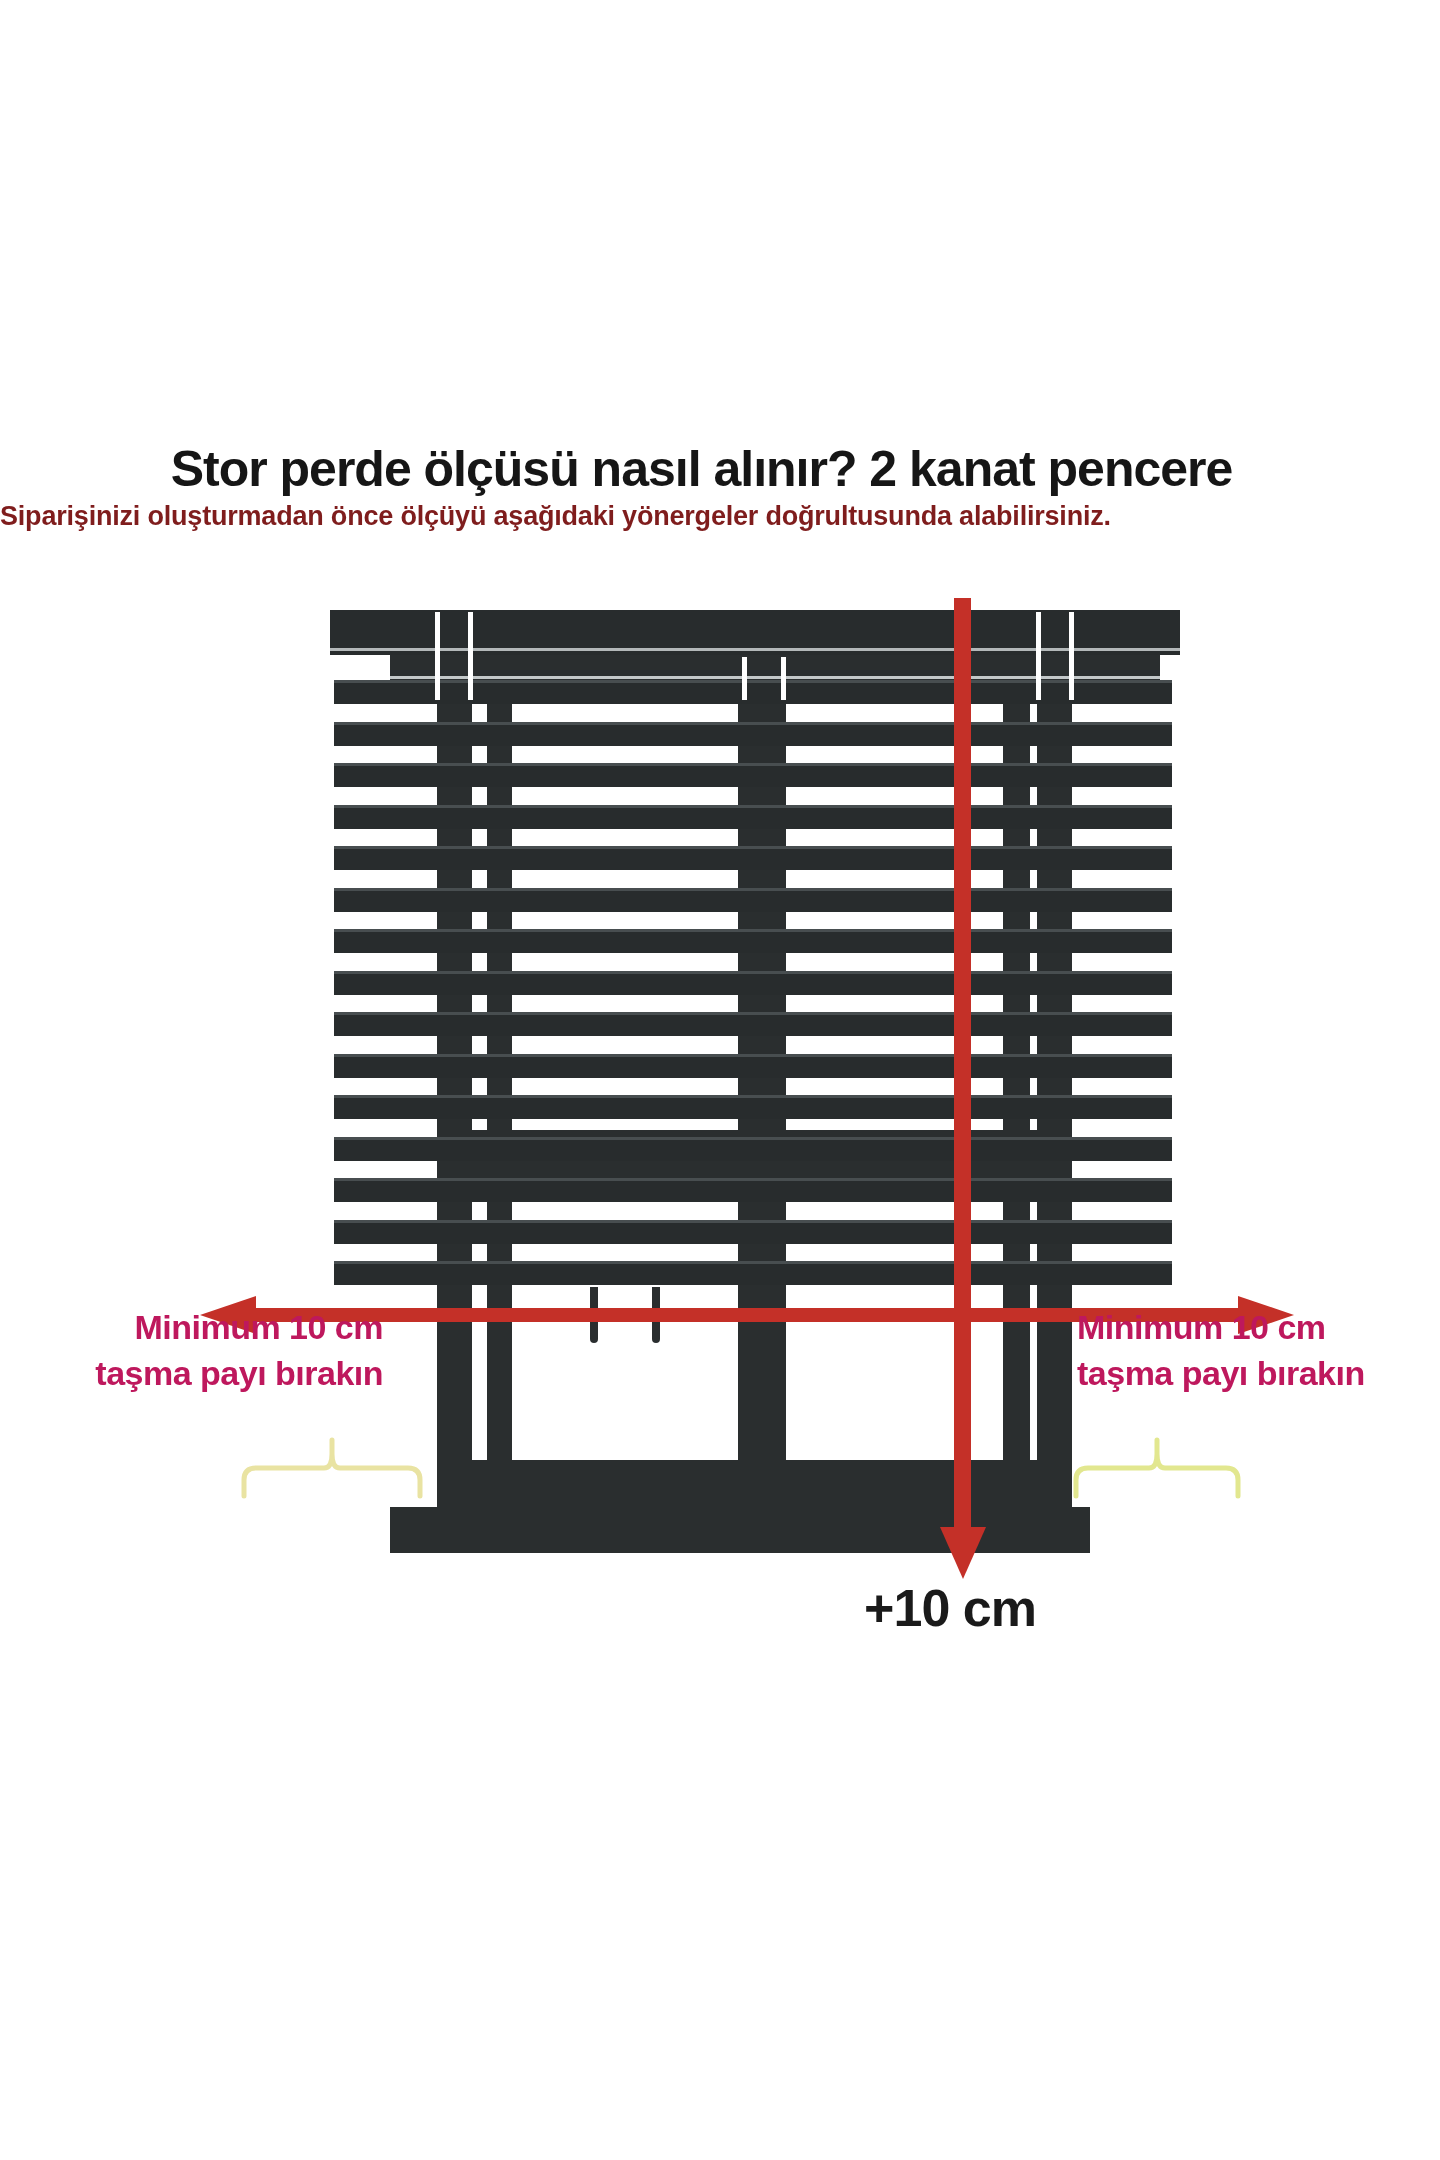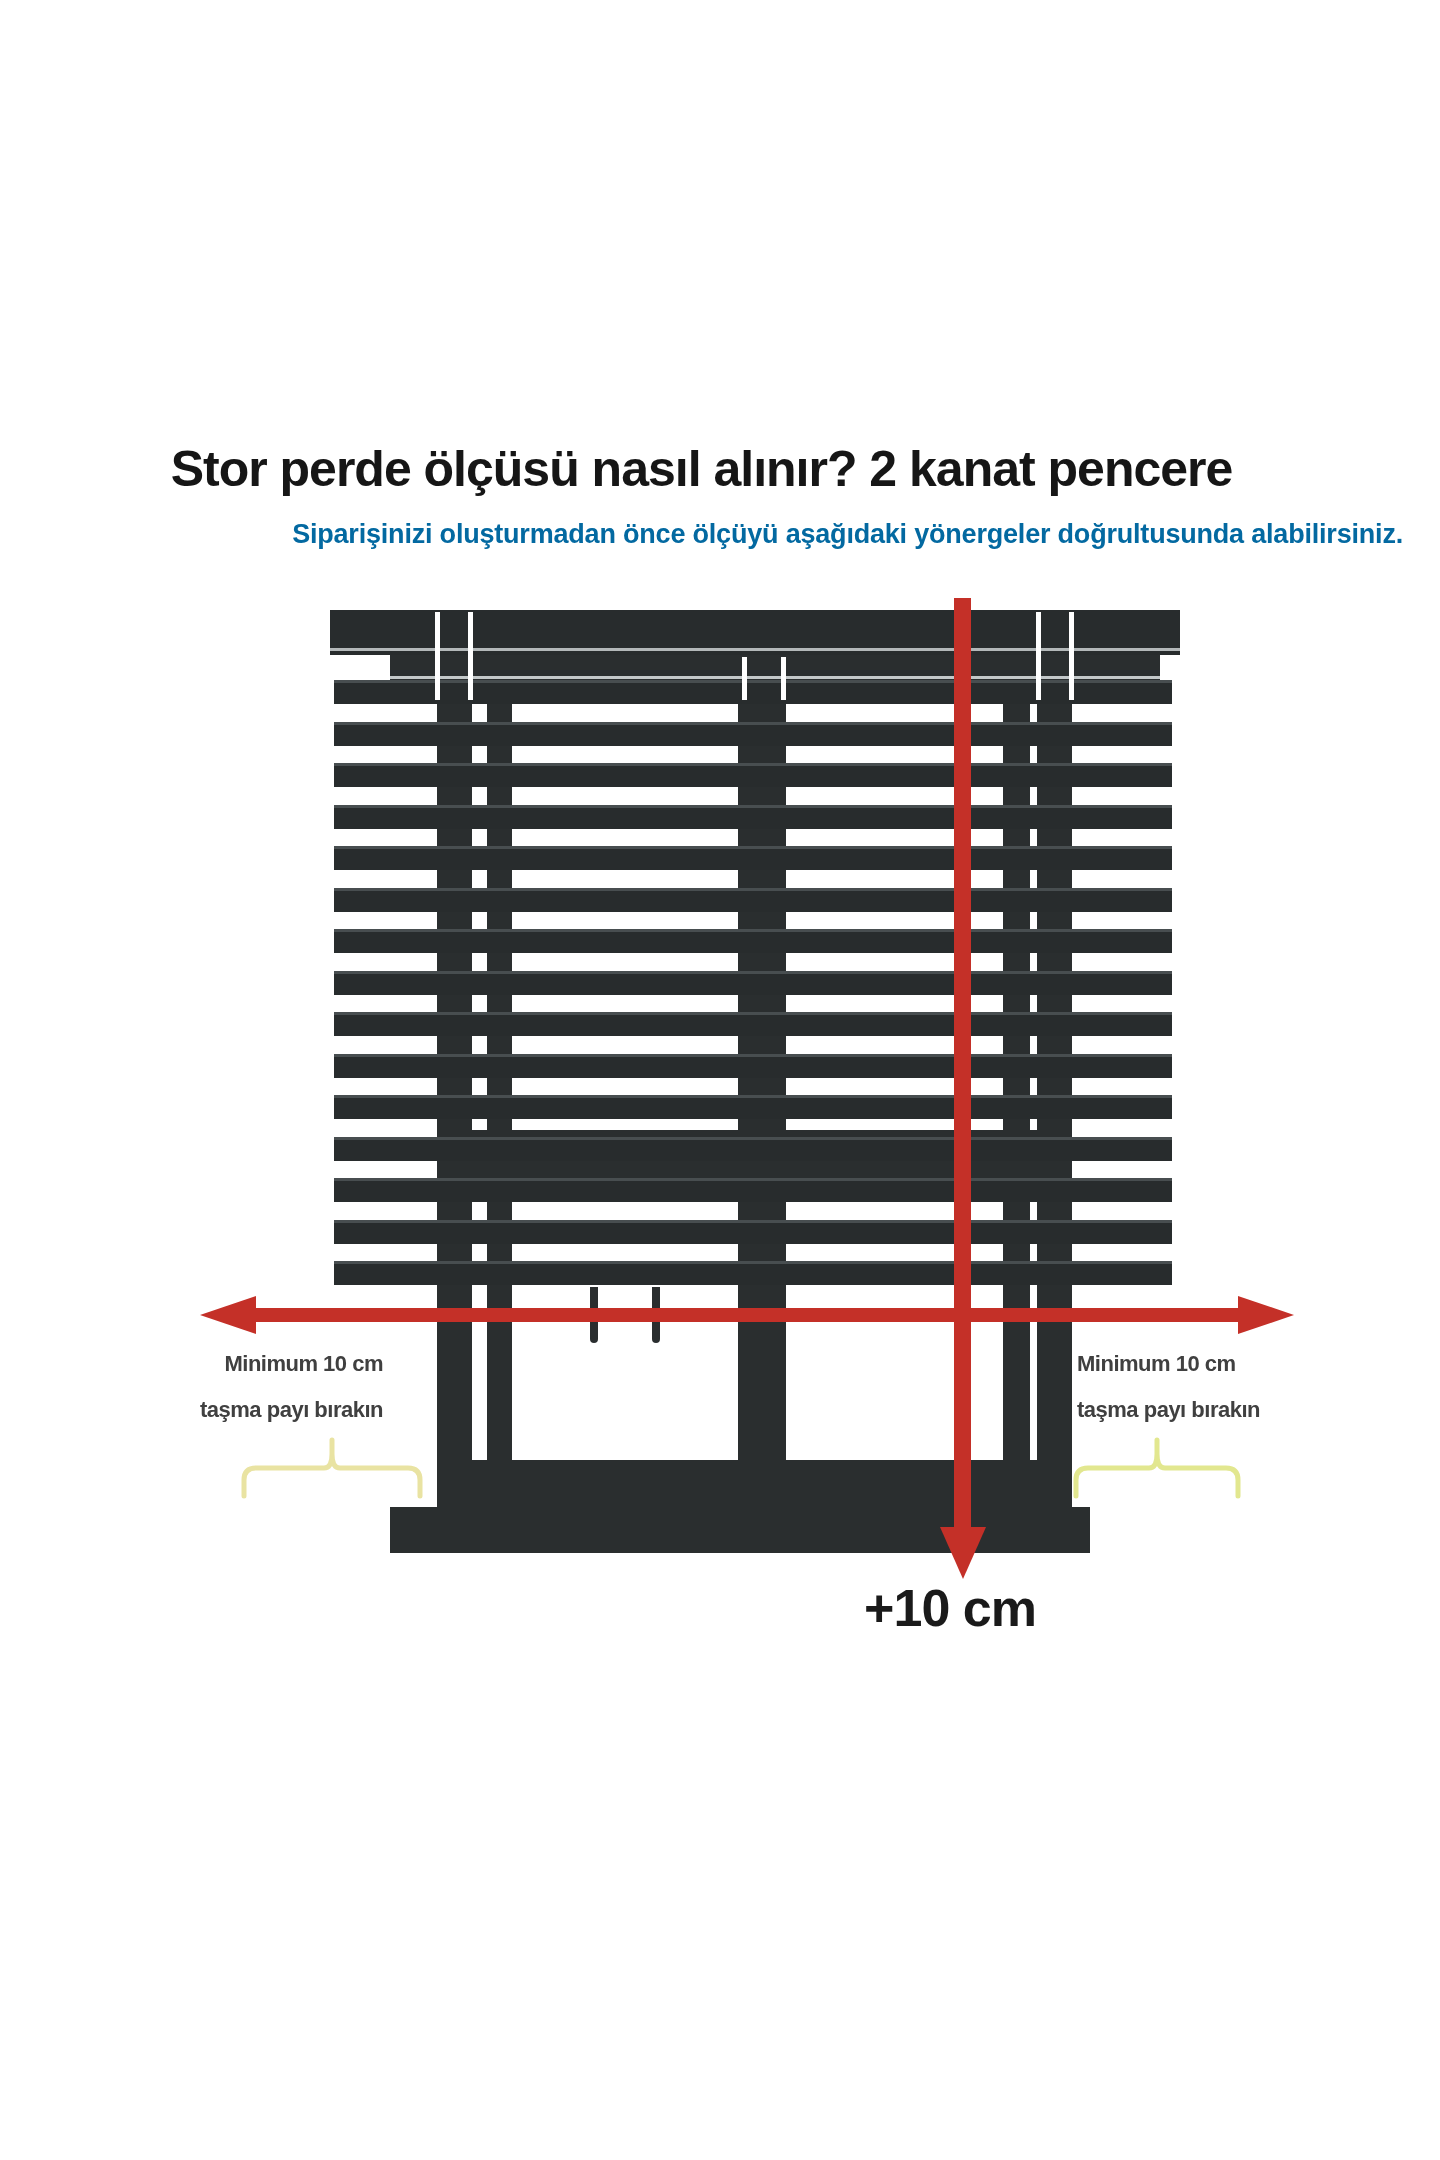"Siparişinizi oluşturmadan önce ölçüyü" .subtitle { color: #0369a1 -> #7f1d1d; margin-top: 18px -> none; text-align: right -> left }
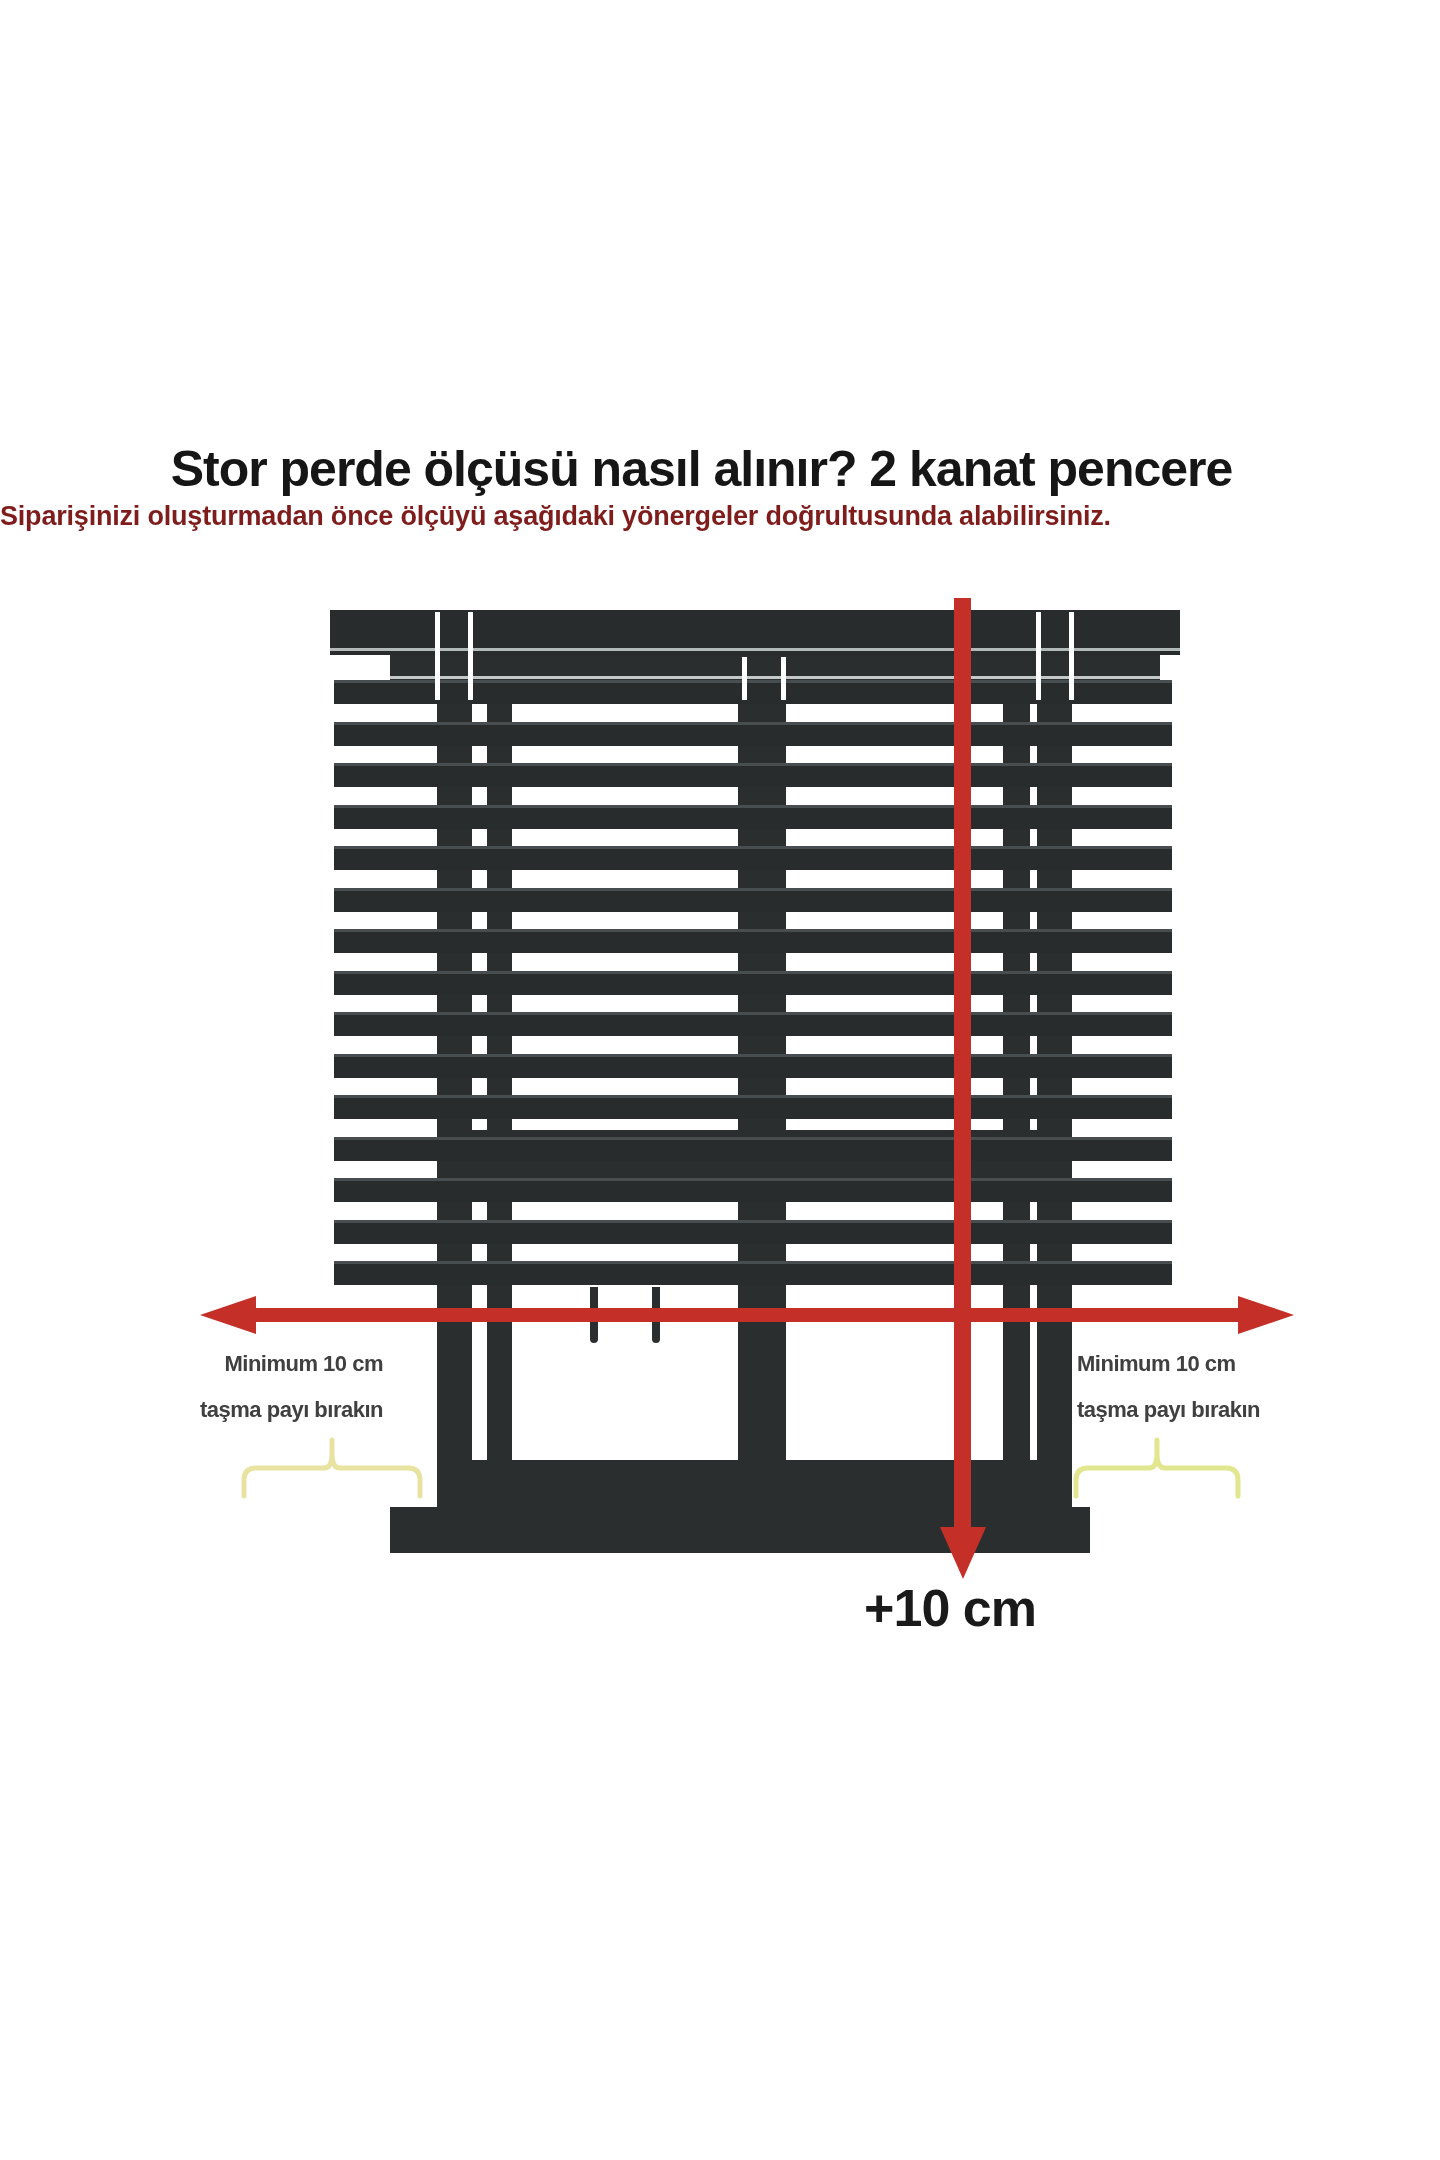"Minimum 10 cm" .note { color: #404040 -> #be185d; font-size: 22px -> 34px; top: 1341px -> 1304px }
